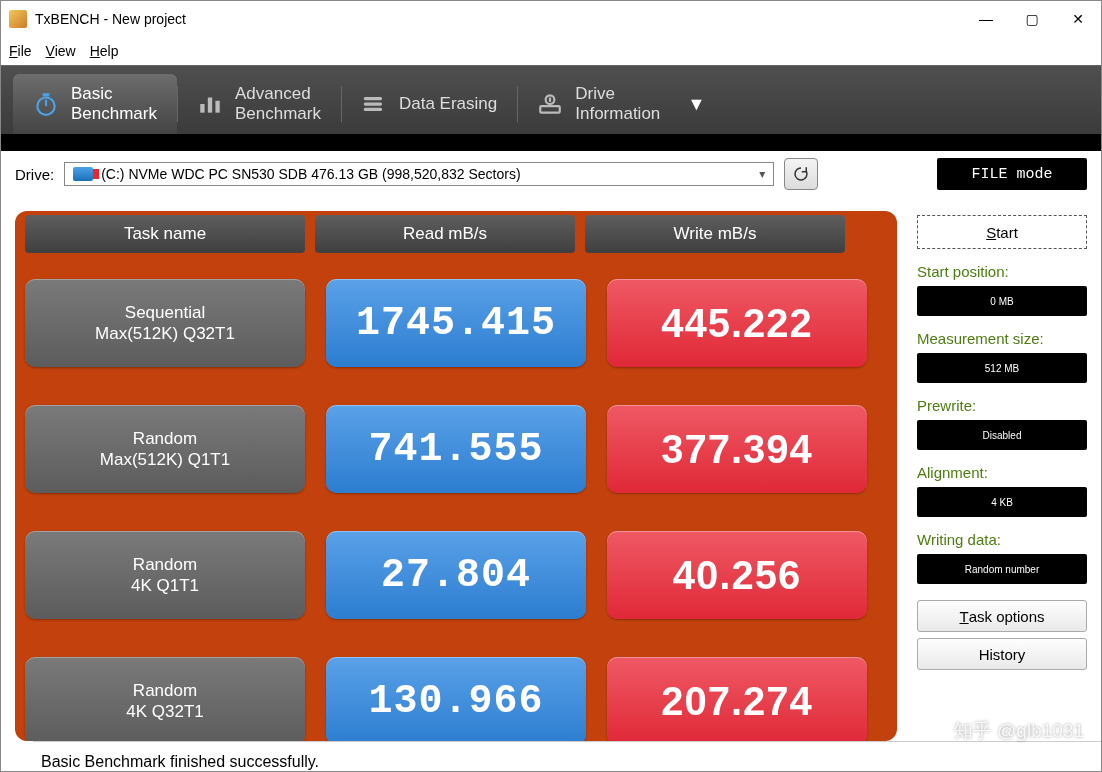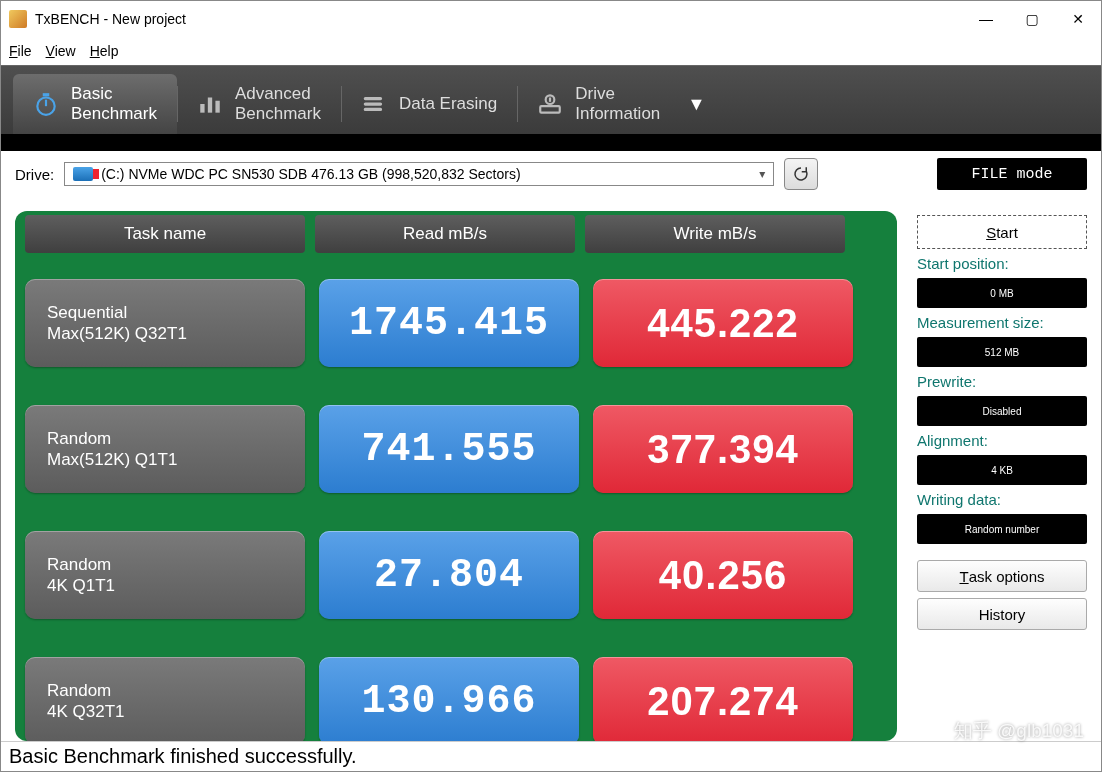"Task name" .leftside { background: #15803d -> #c2410c; text-align: none -> center }
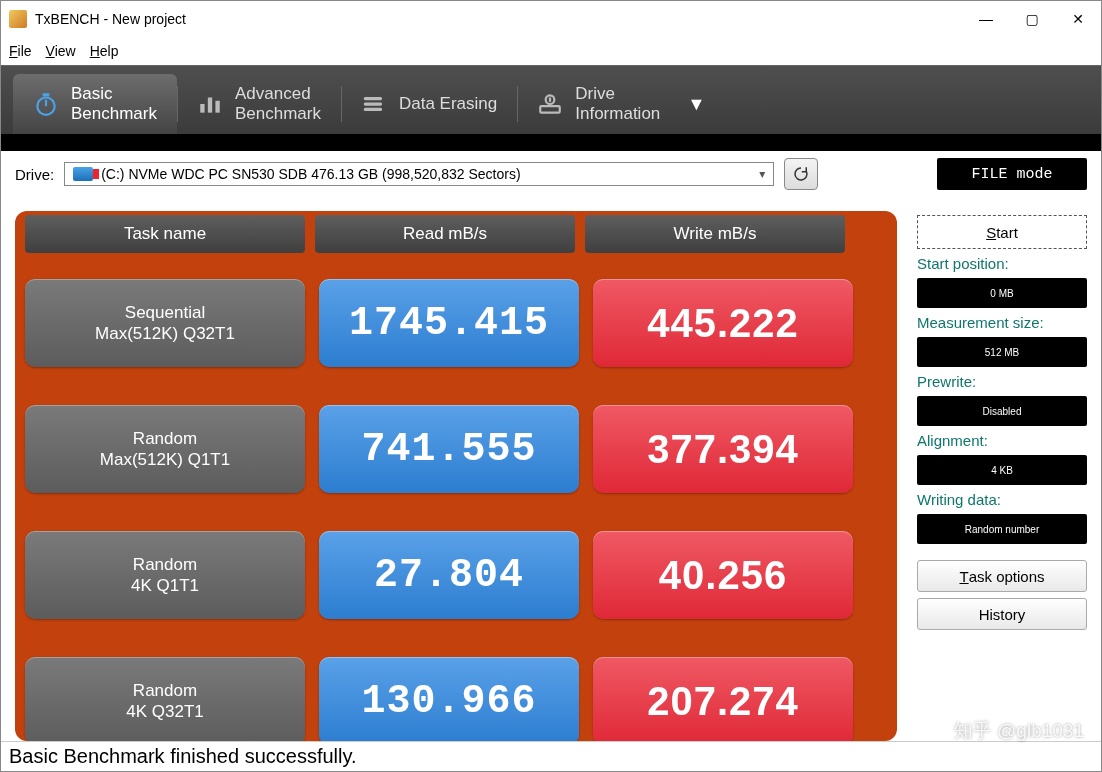"Start position:" .paramlbl { color: #0f766e -> #4d7c0f; margin-top: 0 -> 8px }
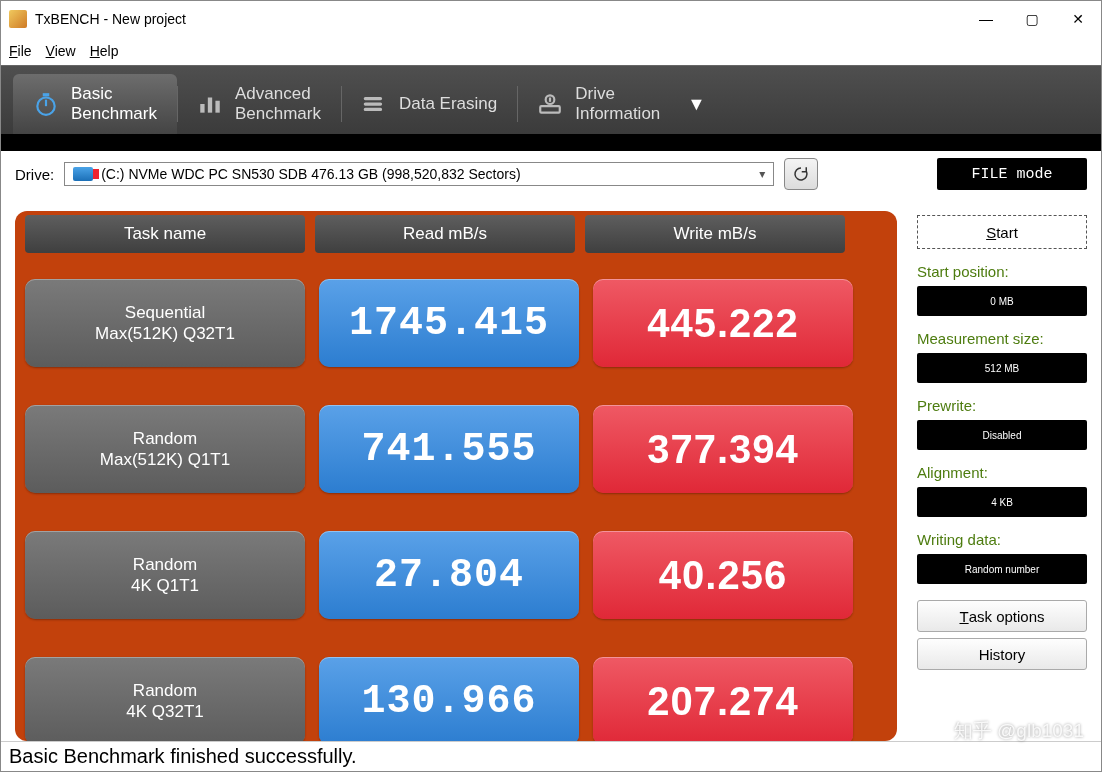"Sequential" .resrow { gap: 14px -> 21px }
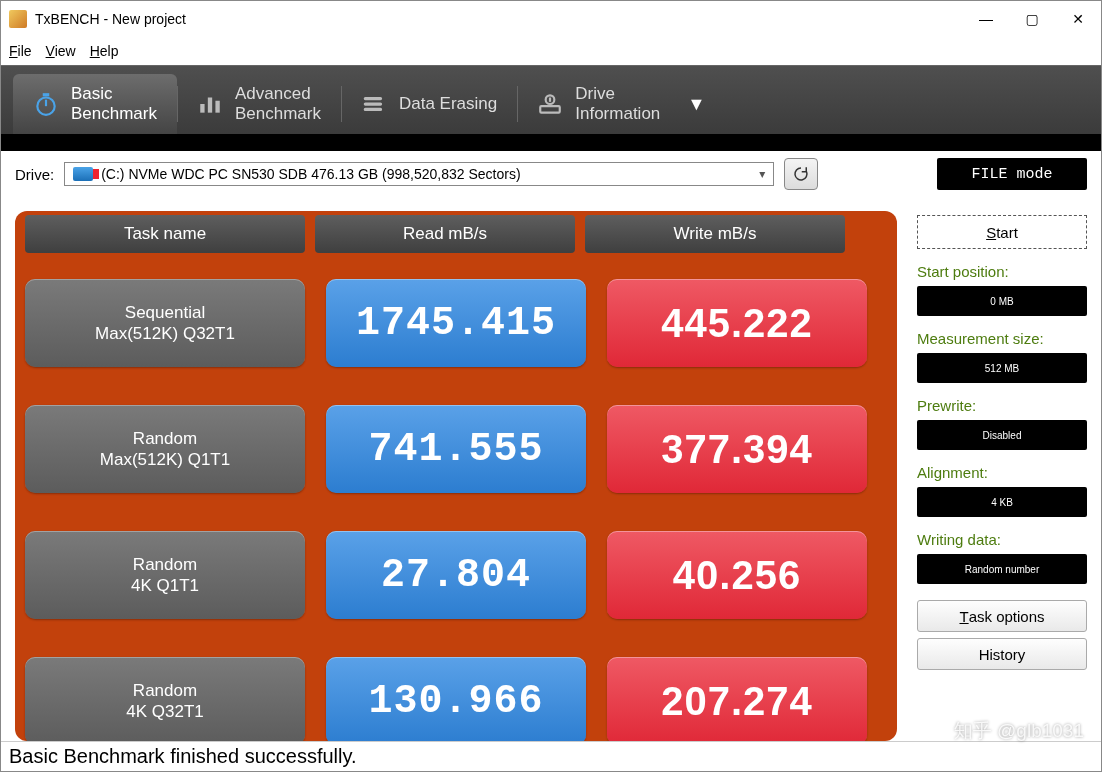"Basic Benchmark finished successfully." .statusbar { align-items: center -> flex-end; font-size: 20px -> 16px; margin-left: none -> 32px }
